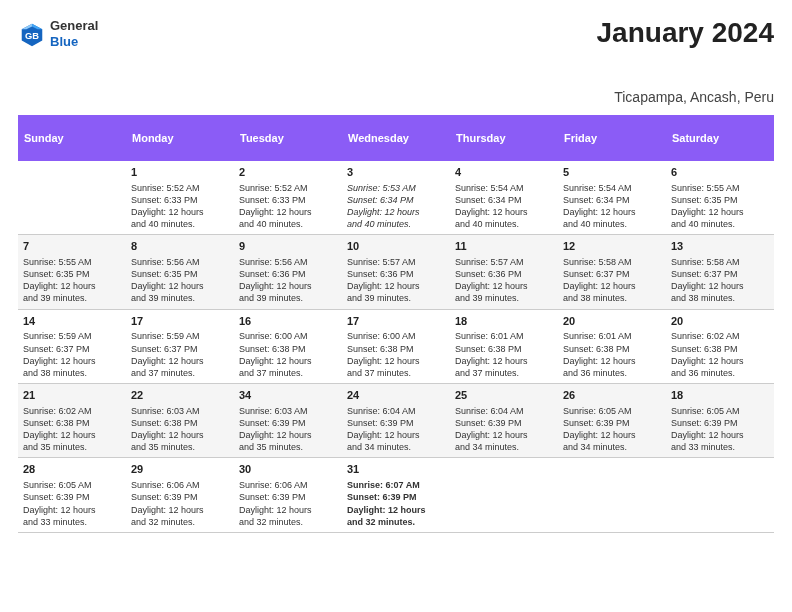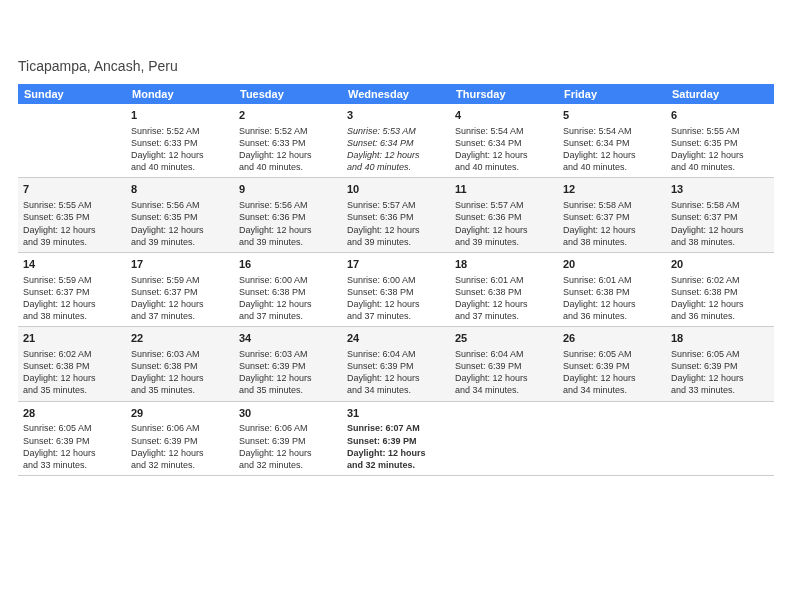"GB" div.logo { html: none -> <div> <svg> <polygon></polygon> <polygon></polygon> <polygon></polygon> <text>GB</text> </svg> <div> <span>General</span><br> <span>Blue</span> </div> </div> }
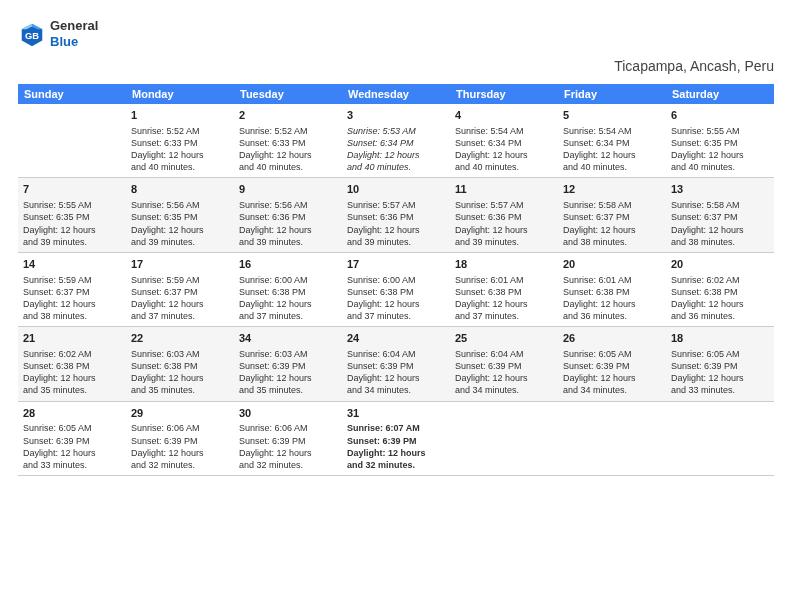"January 2024" div.main-title { html: none -> <div>January 2024</div> }
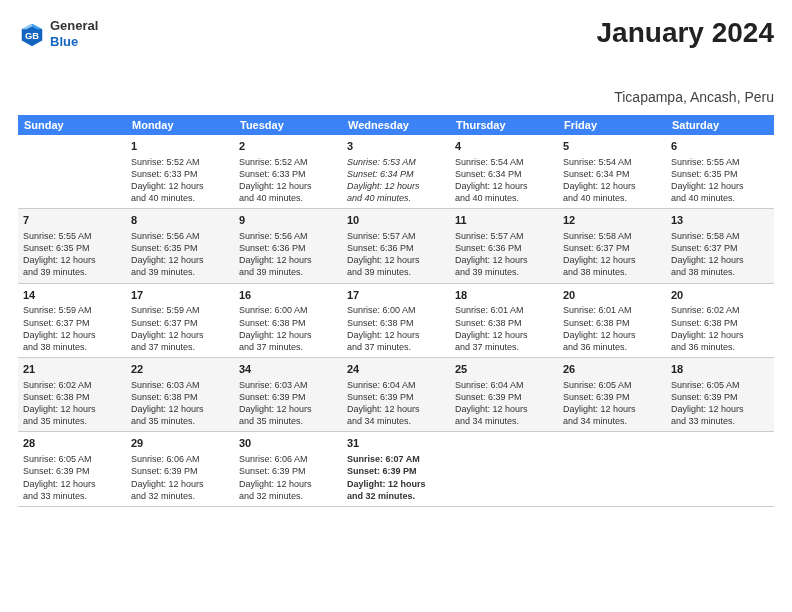"Sunday" thead tr th { background-color: #3b82f6 -> #8b5cf6; padding: 4px 6px -> 17px 6px }
